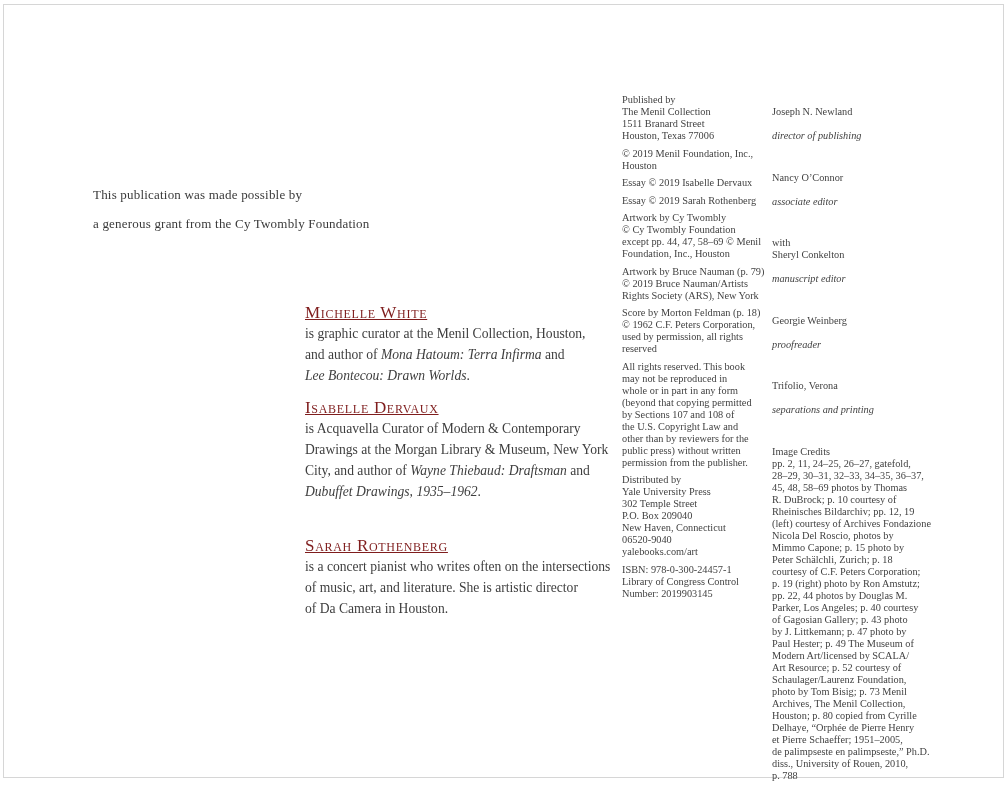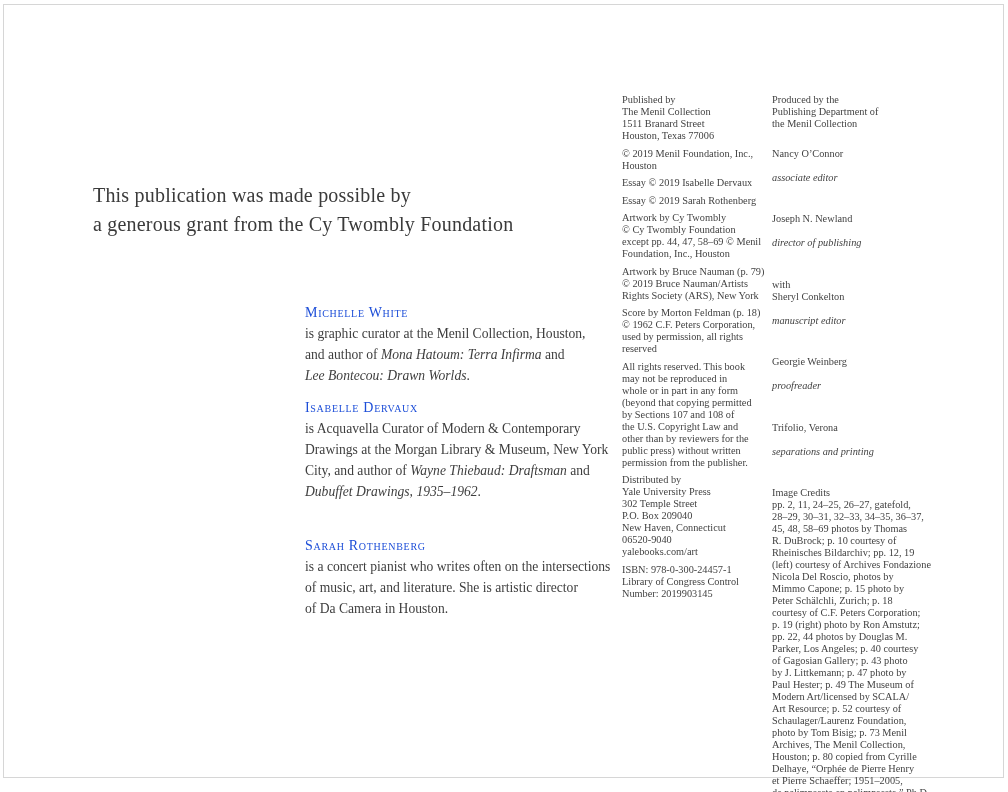"Produced by the" p { html: <p>Produced by the Publishing Department of the Menil Collection</p> -> none }
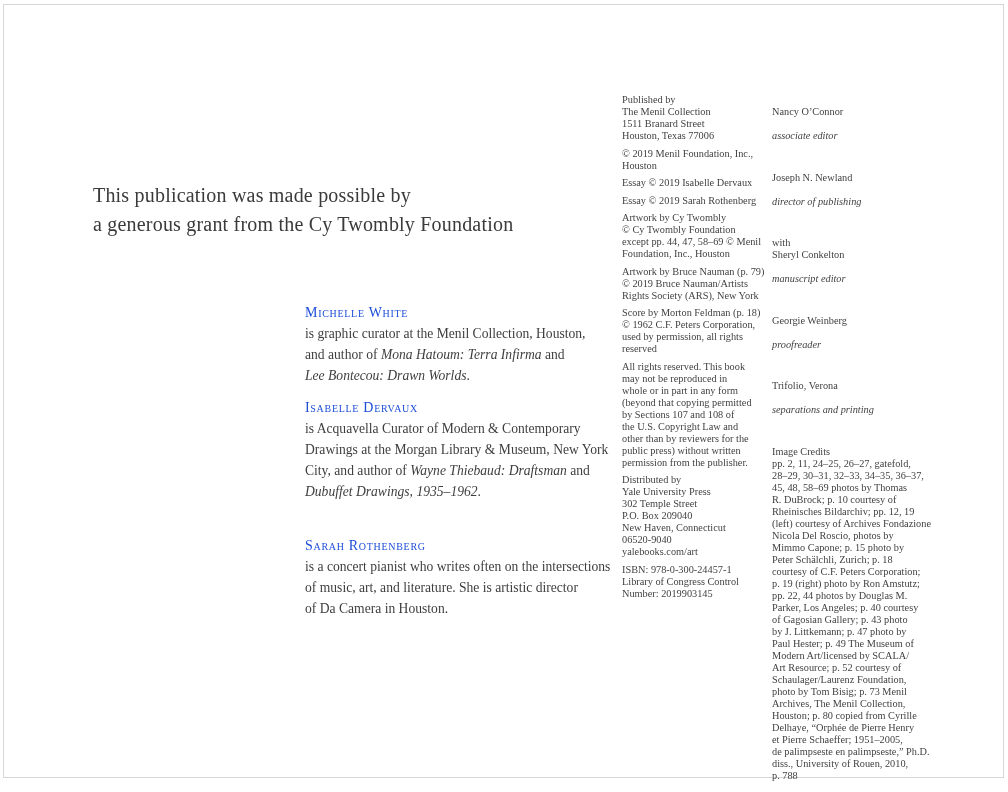"Nancy O’Connor" div.block { order: before "Joseph N. Newland" -> after "Joseph N. Newland" }
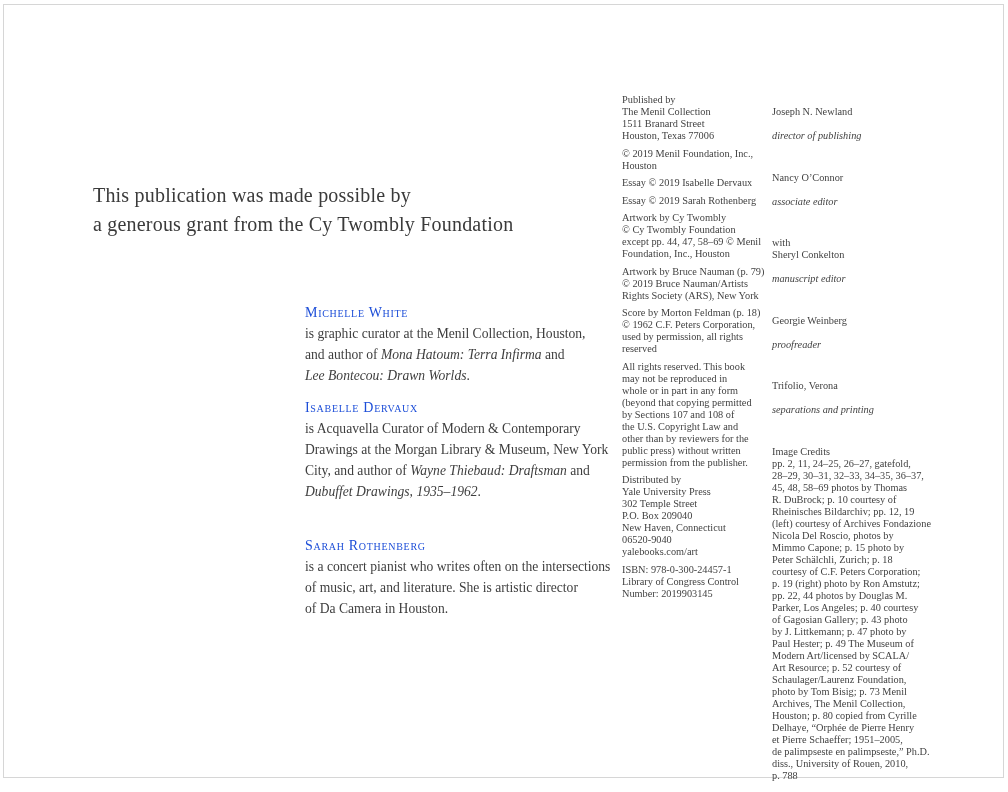"This publication was made possible" .grant { font-size: 20px -> 13px }
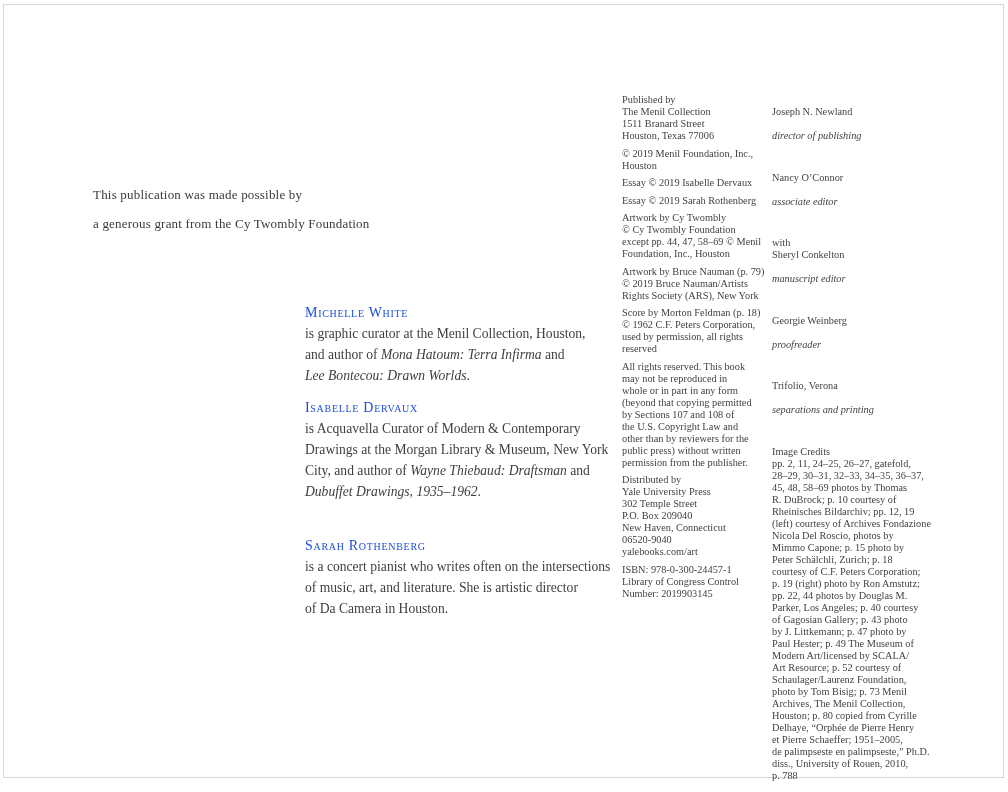"Michelle White" .contrib-name { color: #1d4ed8 -> #7f1d1d; font-size: 14px -> 17px; text-decoration: none -> underline }
